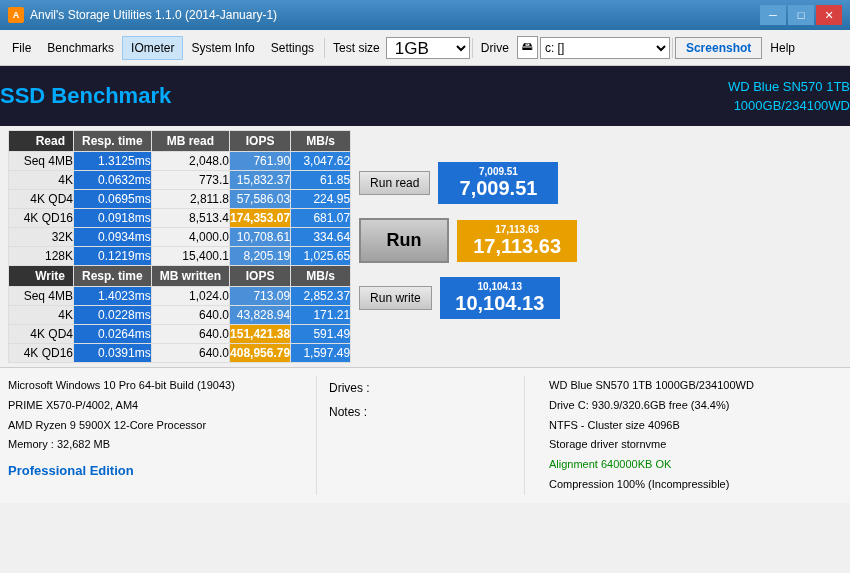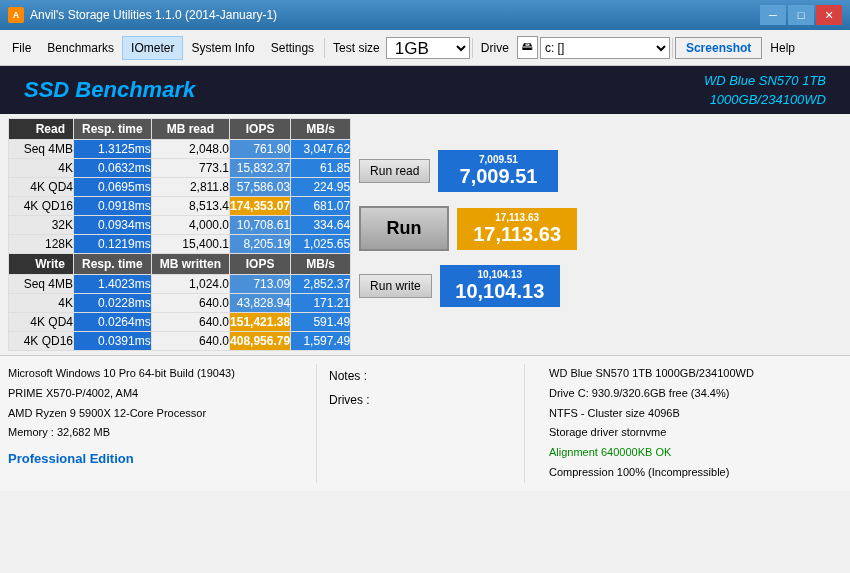"SSD Benchmark" .ssd-header { font-style: italic -> none; height: 48px -> 60px; padding: 0 24px -> 0 0 }
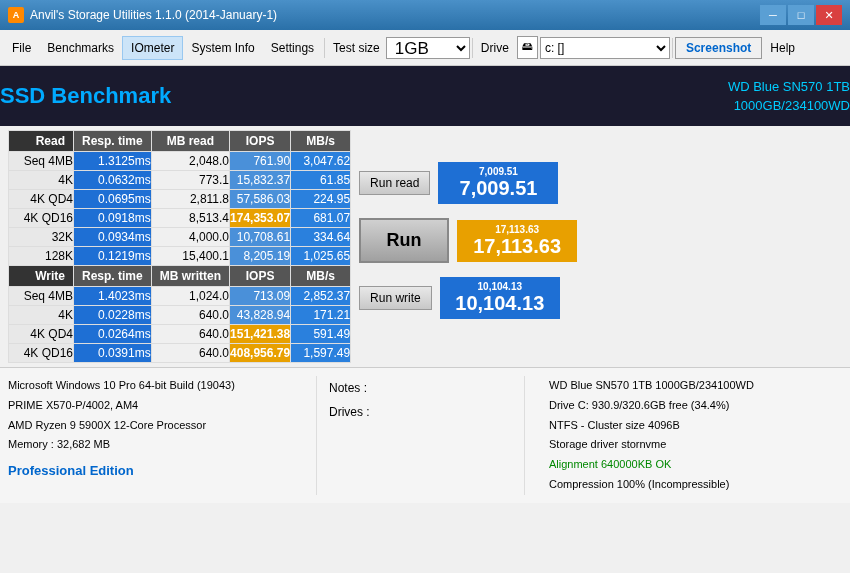"Notes :" div { order: before "Drives :" -> after "Drives :" }
